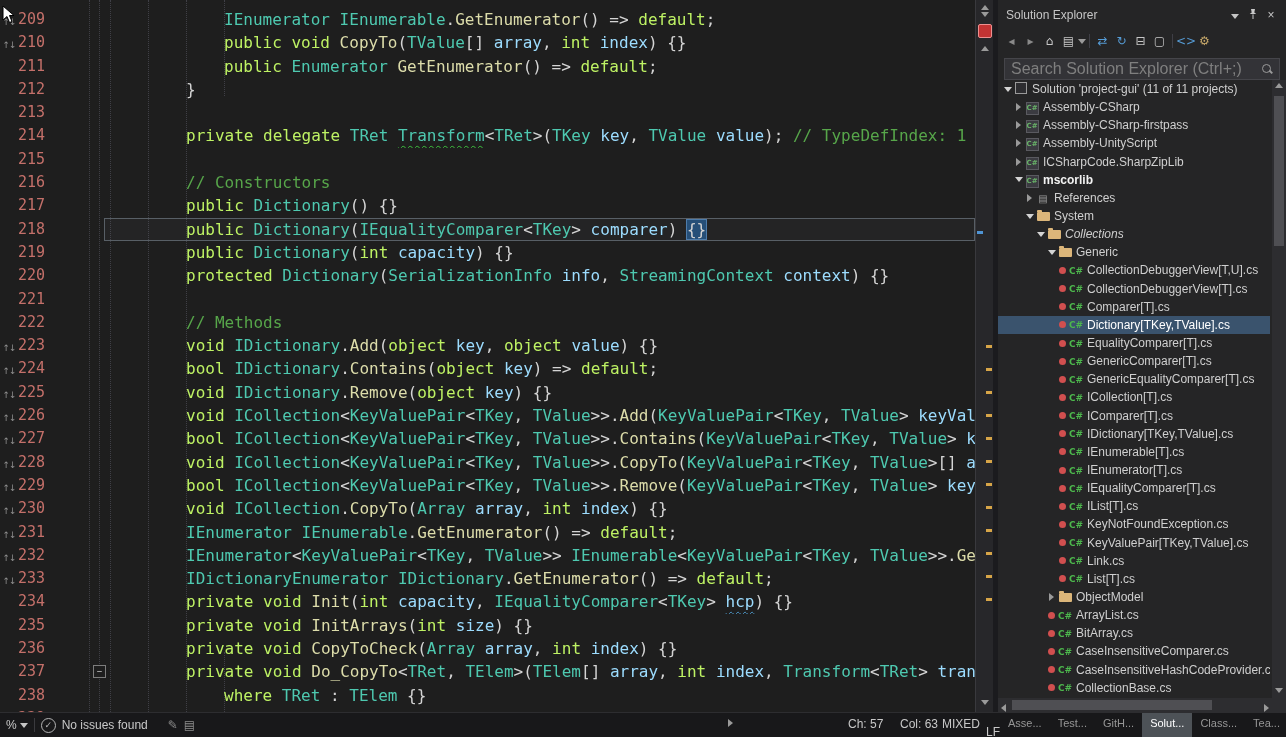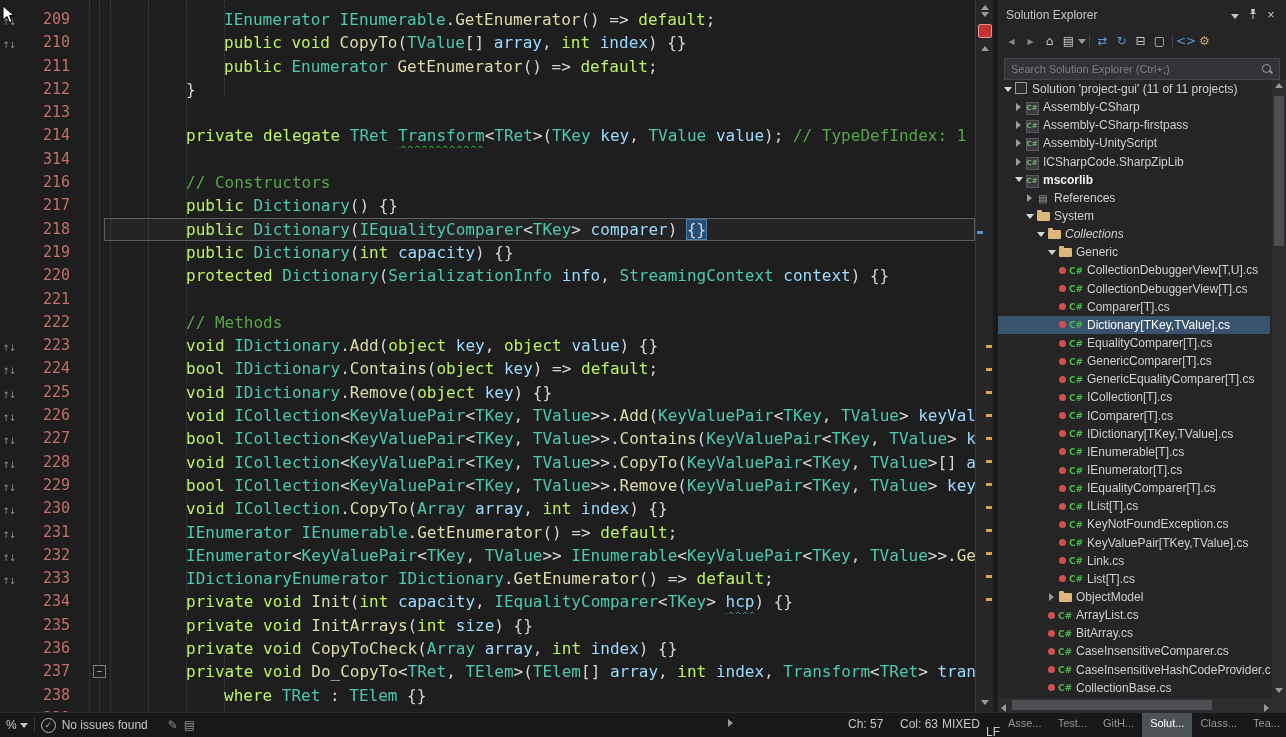"209" .lnum { text-align: right -> none }
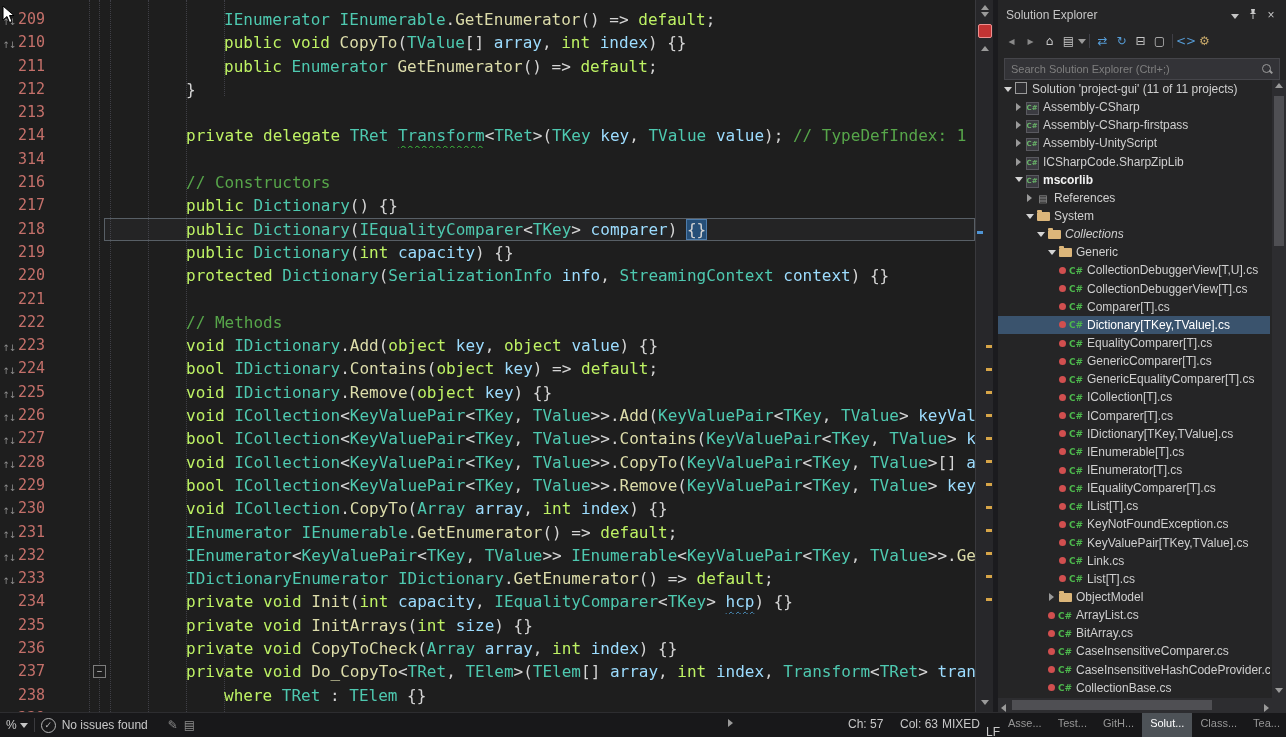"Search Solution Explorer (Ctrl+;)" #se-search .ph { font-size: 11px -> 16px }
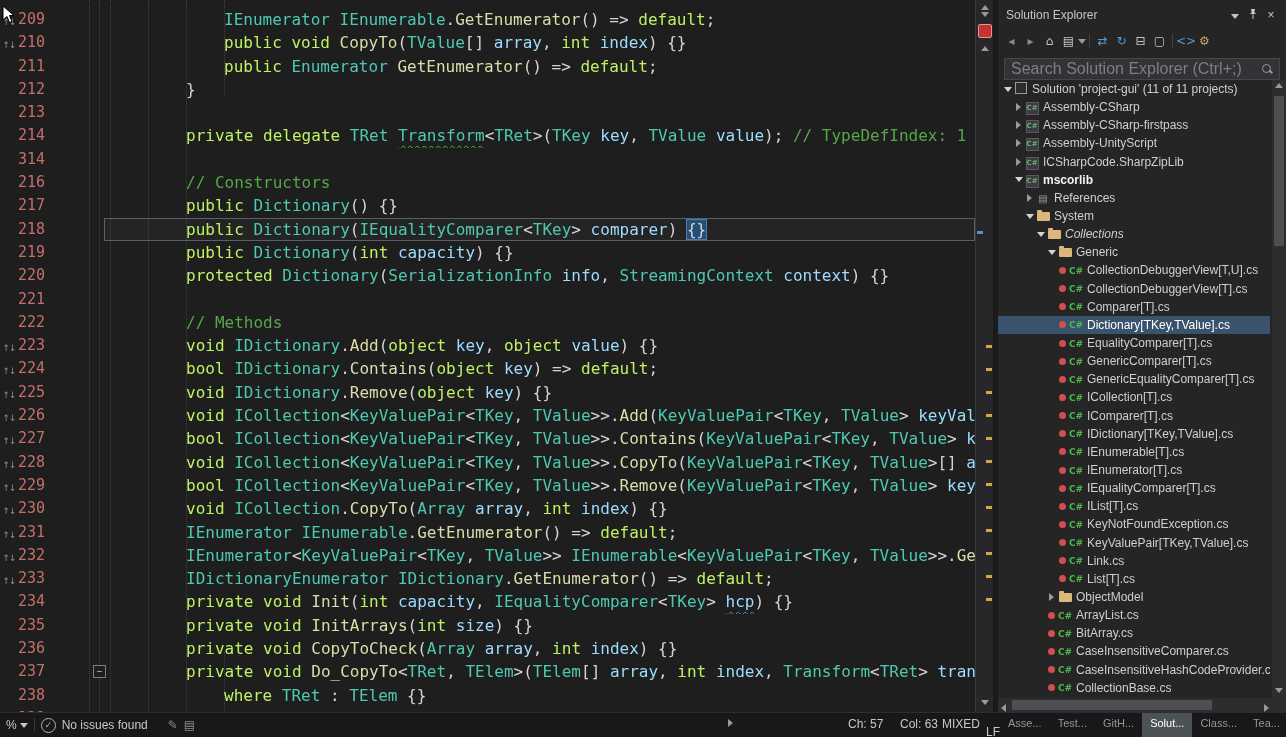"314" div.lnum { text: 314 -> 215 }
